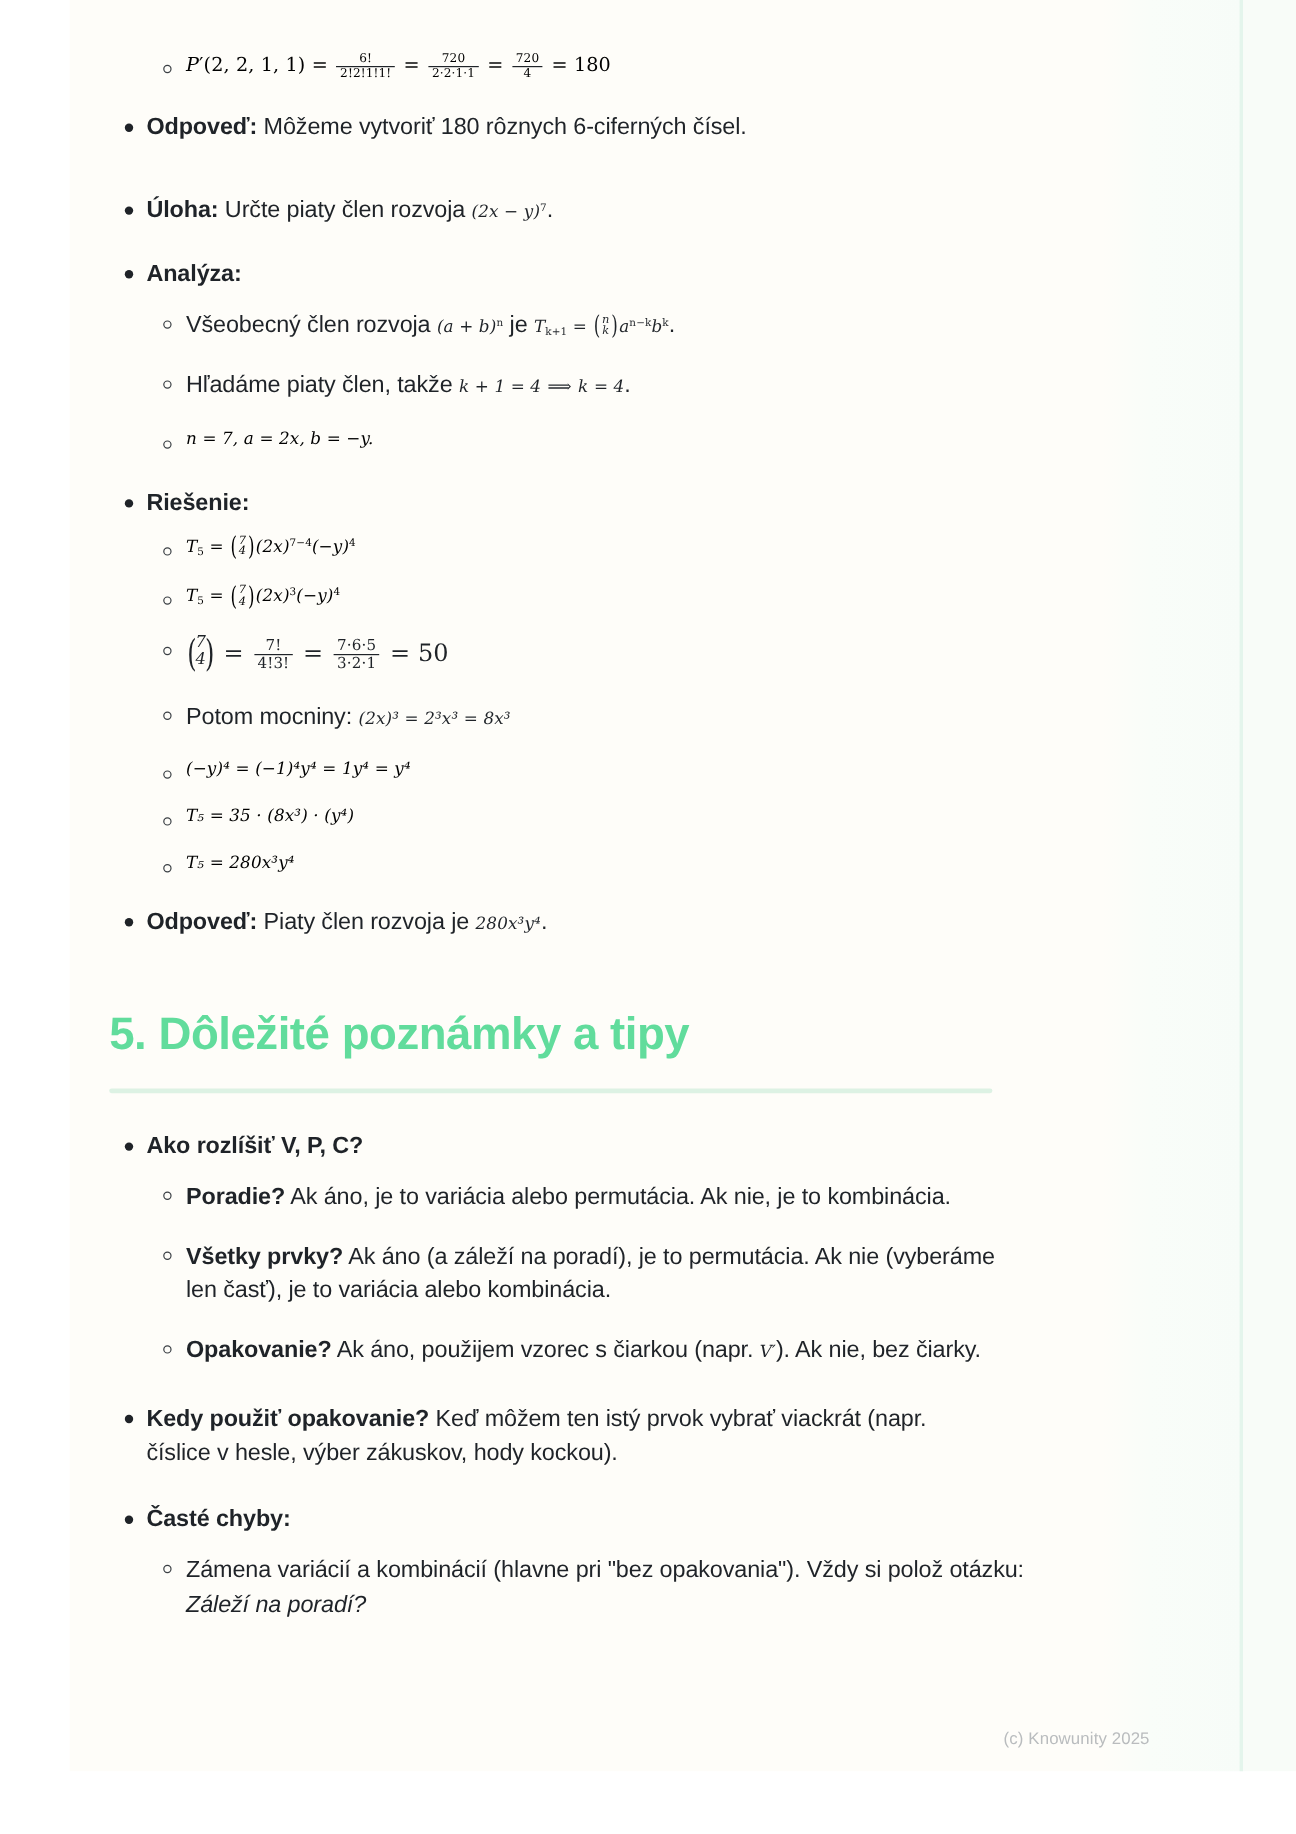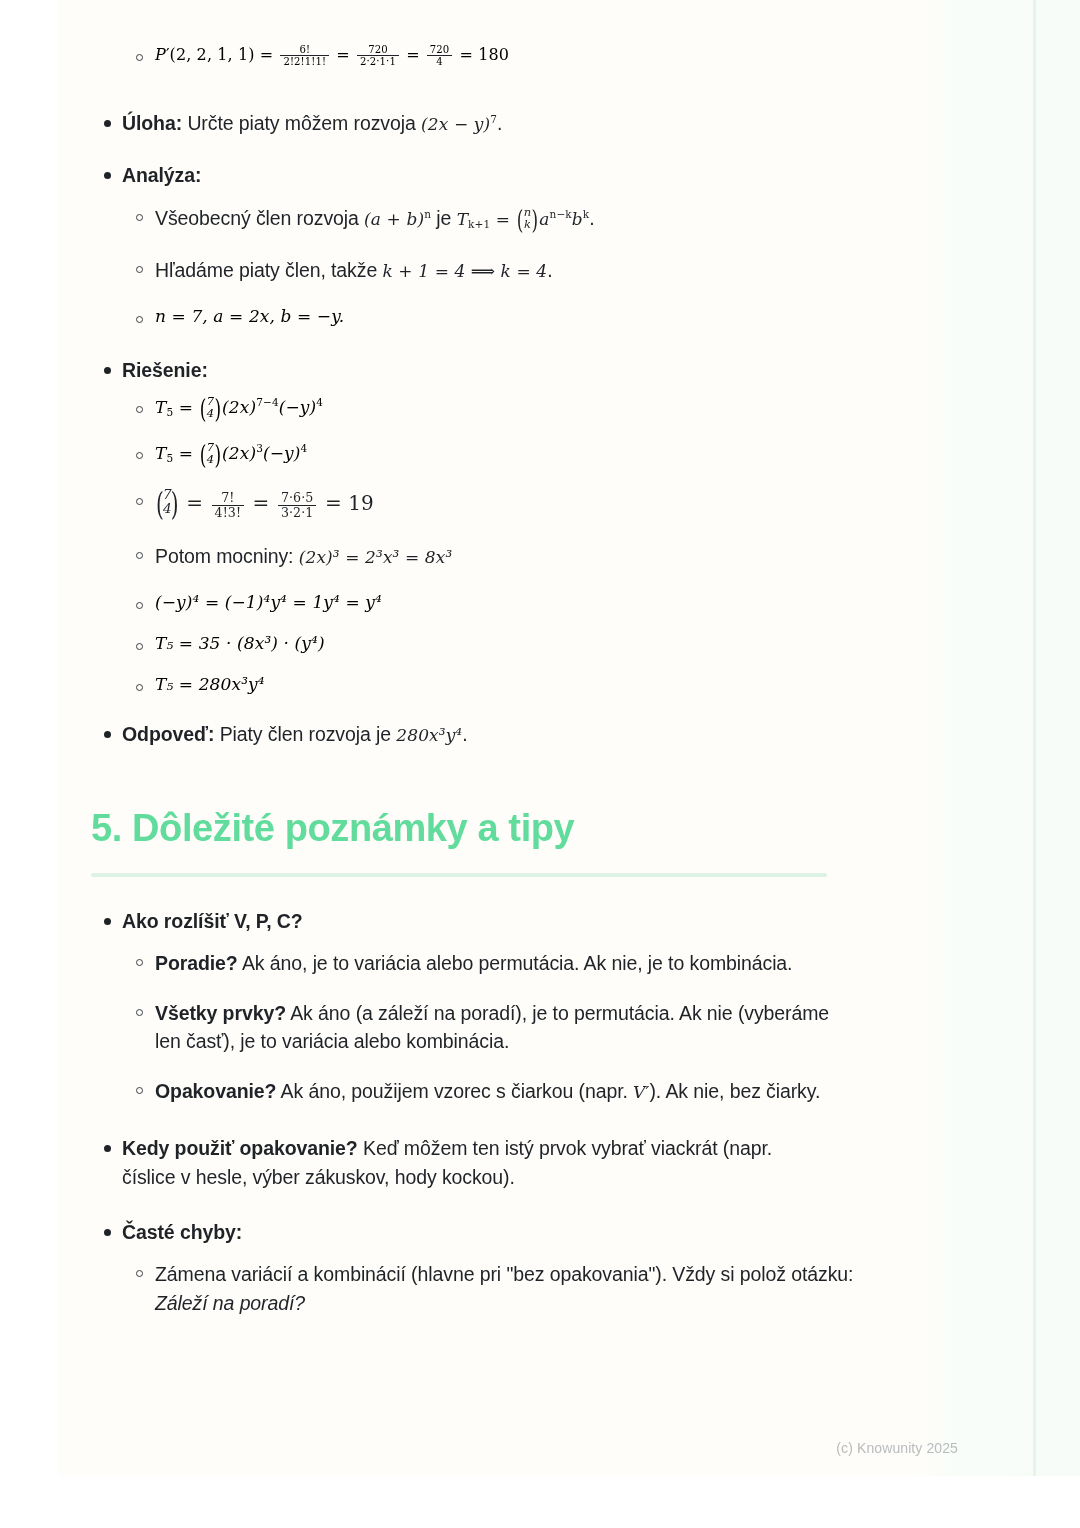"Odpoveď: Môžeme vytvoriť 180 rôznych" li { html: none -> <li> <span><b>Odpoveď:</b> <span>Môžeme vytvoriť 180 rôznych 6-ciferných čísel.</span></span> </li> }
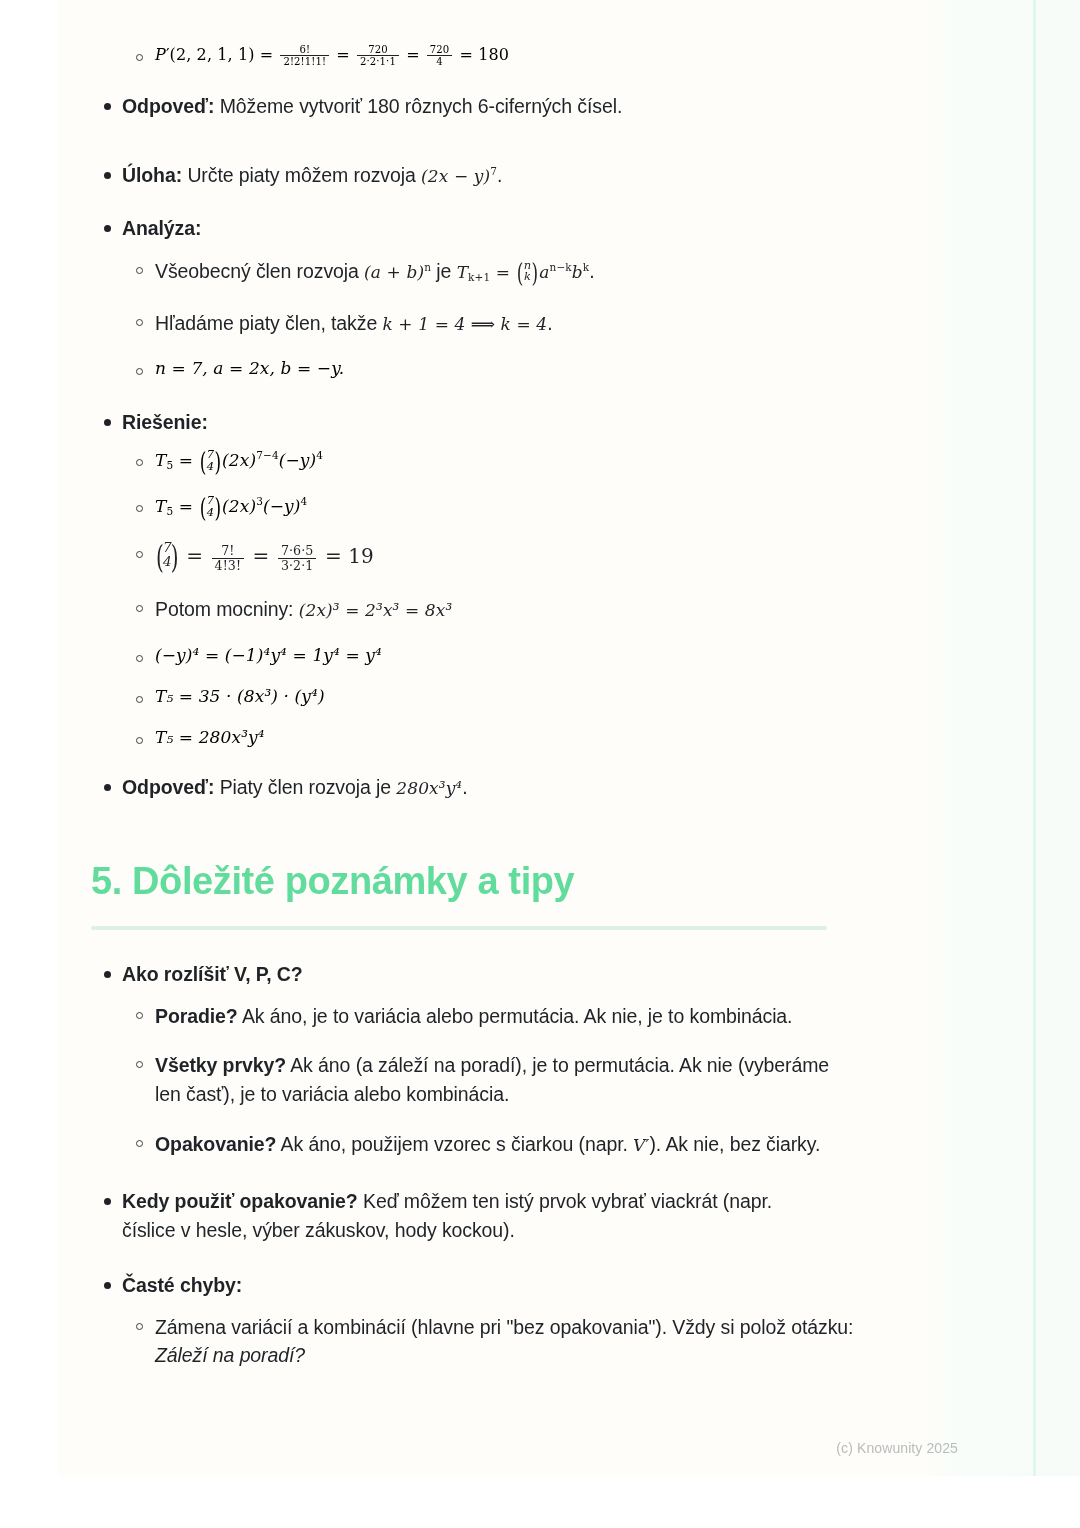"Určte piaty môžem rozvoja" span { text: môžem -> člen }
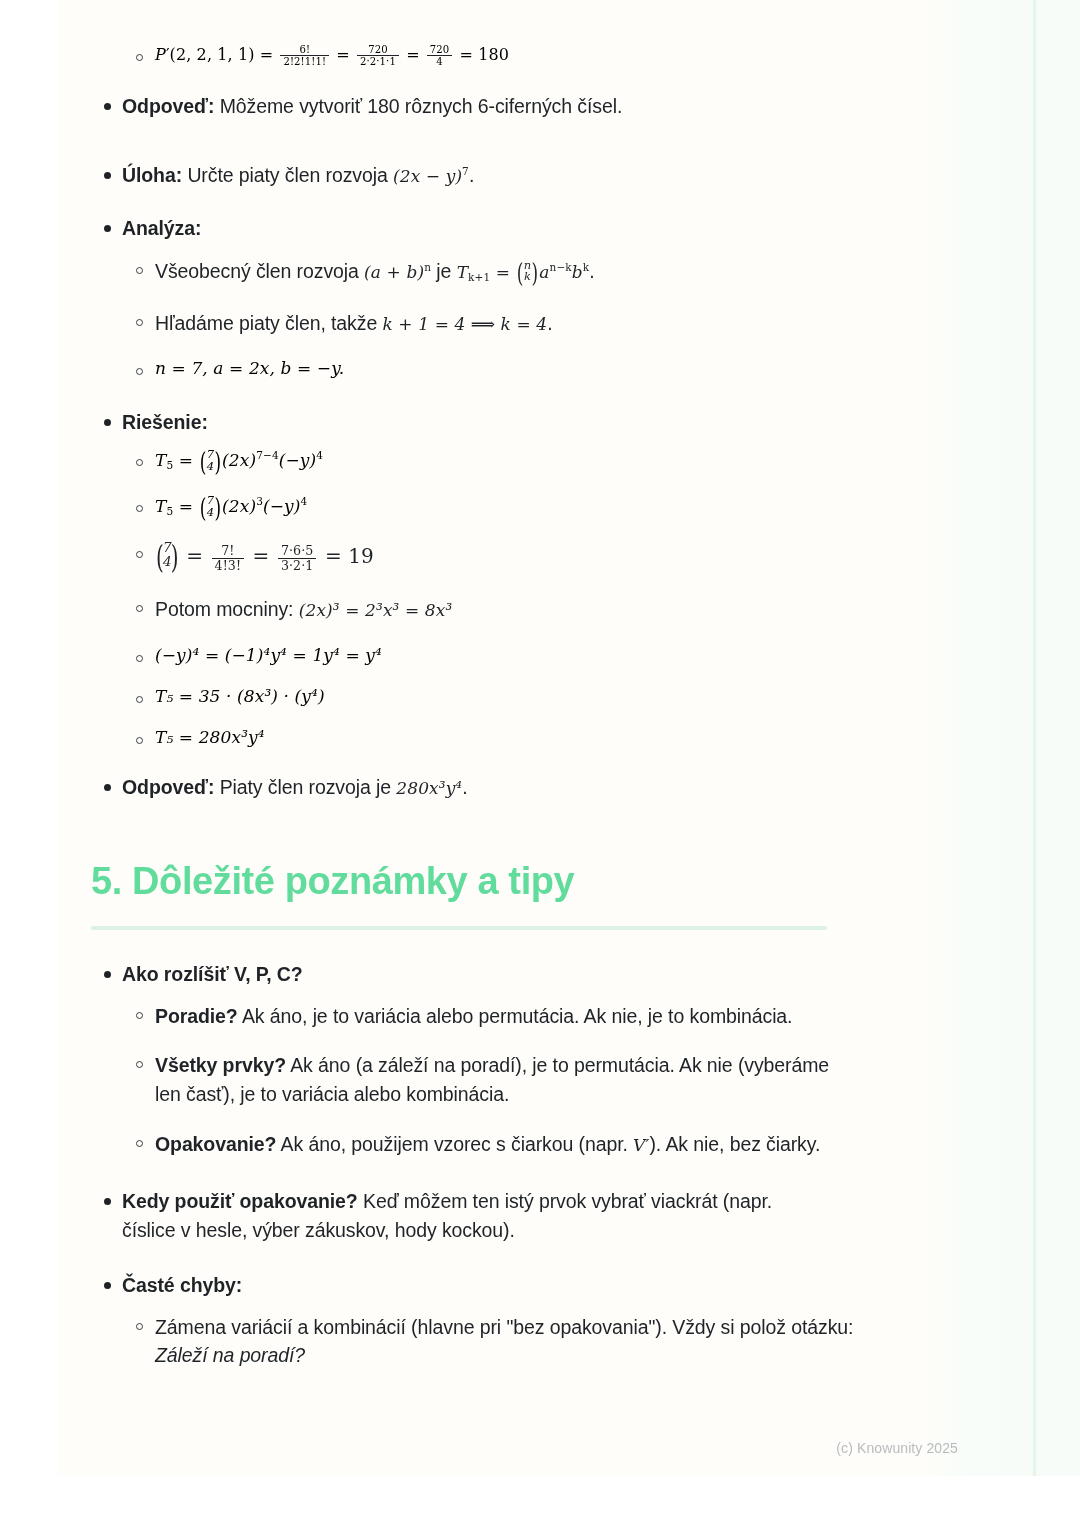"(2x − y)7" .m { font-size: 17px -> 14px }
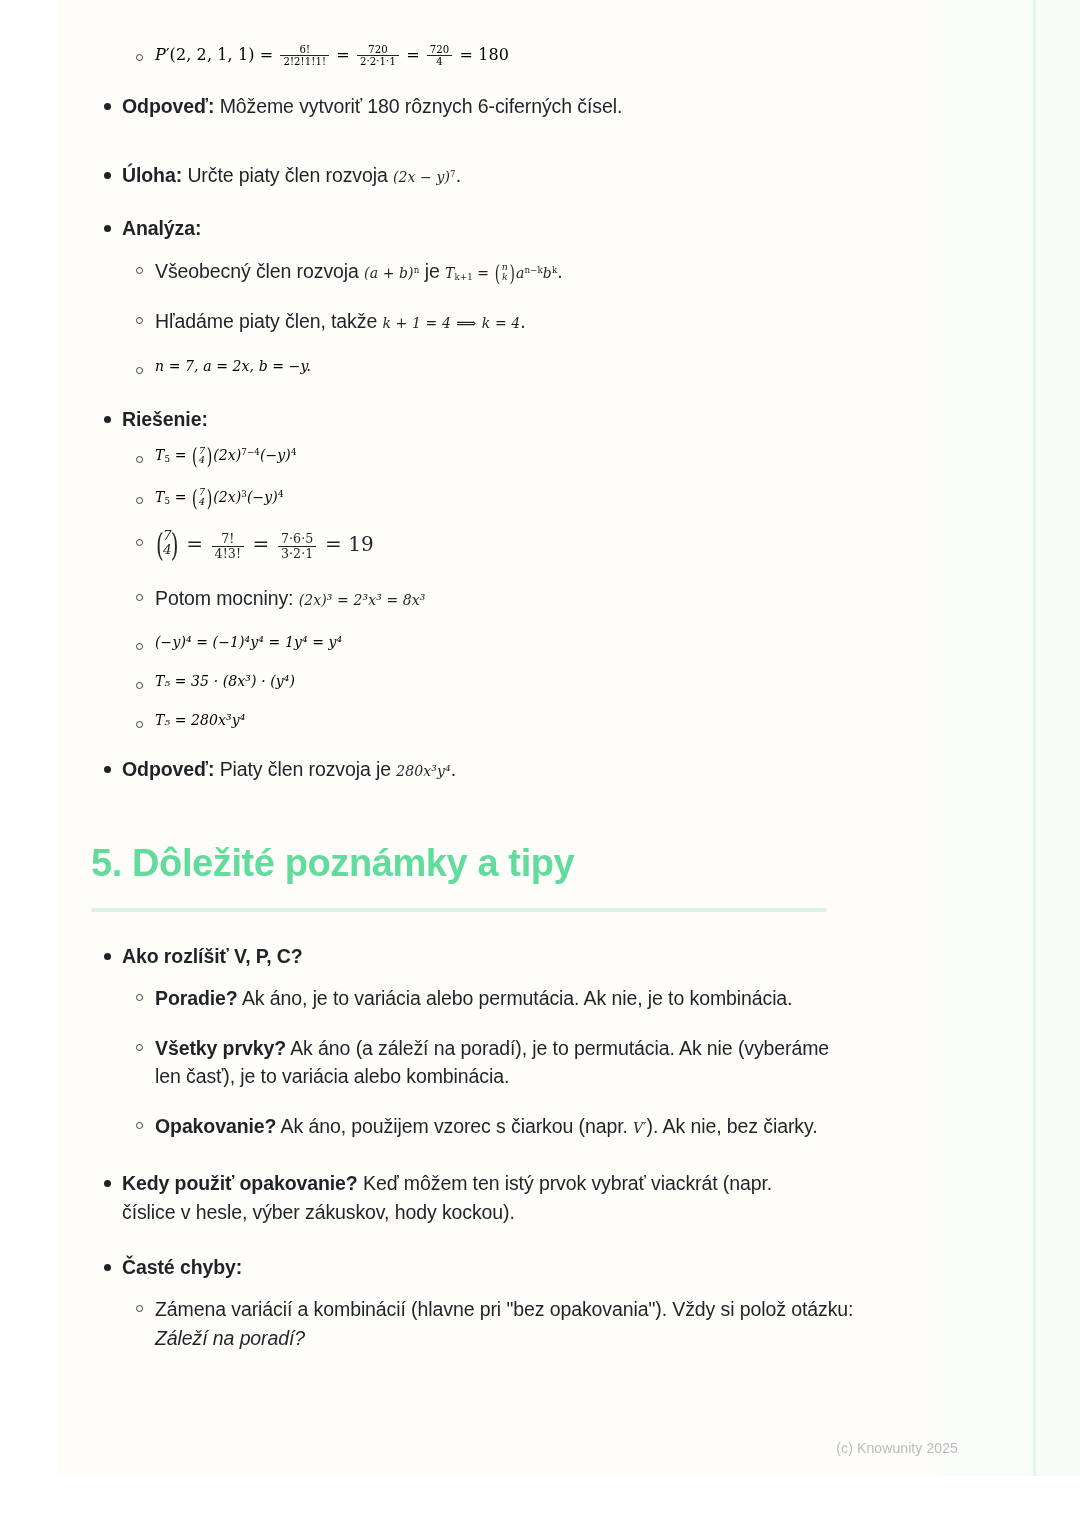"19" span.up { text: 19 -> 50 }
